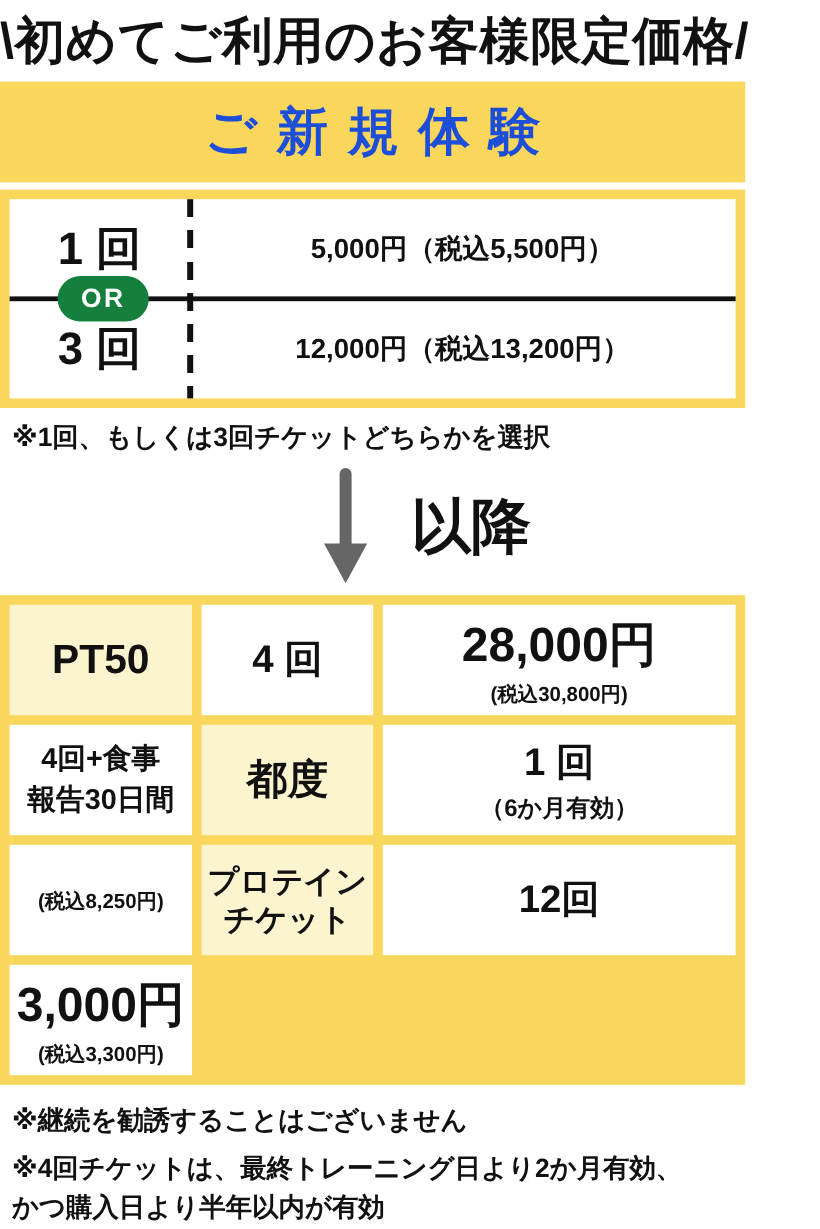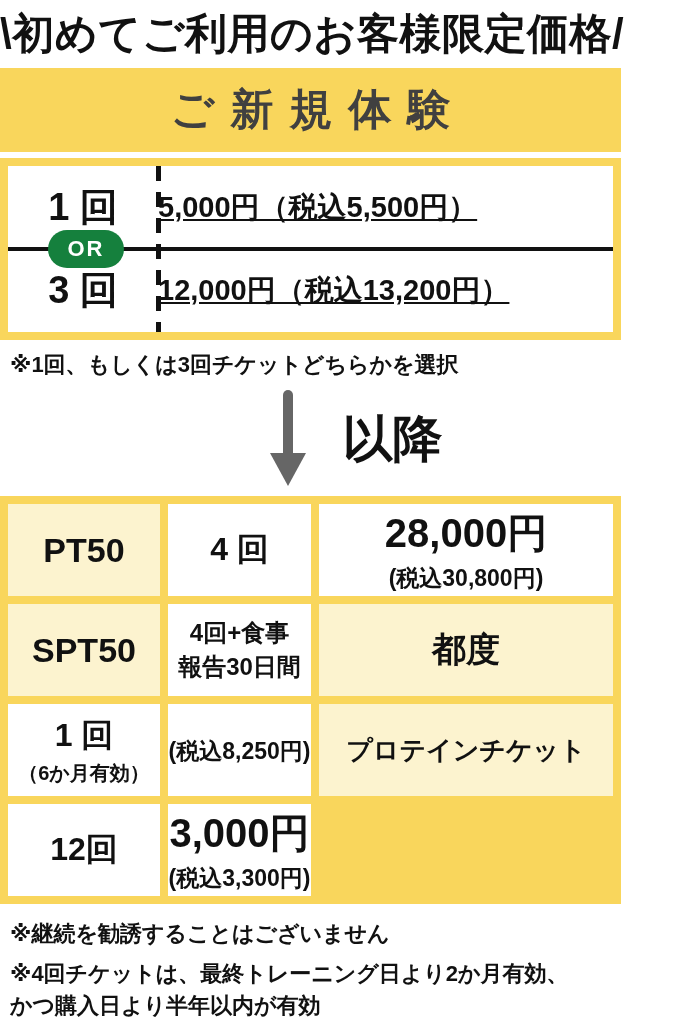"ご新規体験" .banner span { color: #404040 -> #1d4ed8 }
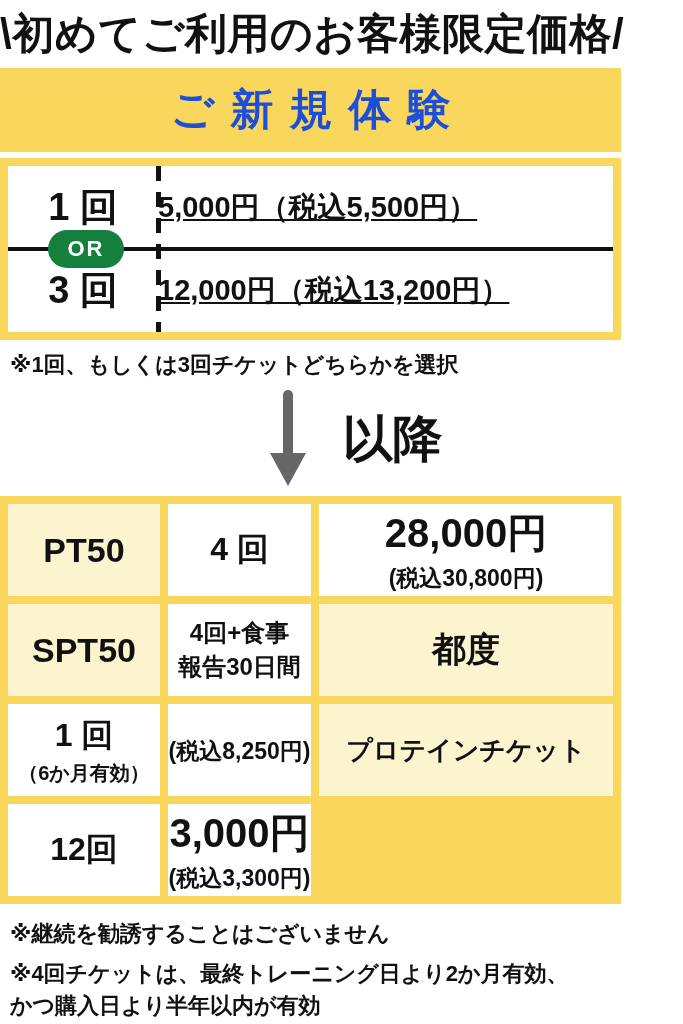"5,000円（税込5,500円）" .trial-price { font-size: 29px -> 23px; text-align: none -> center; text-decoration: underline -> none }
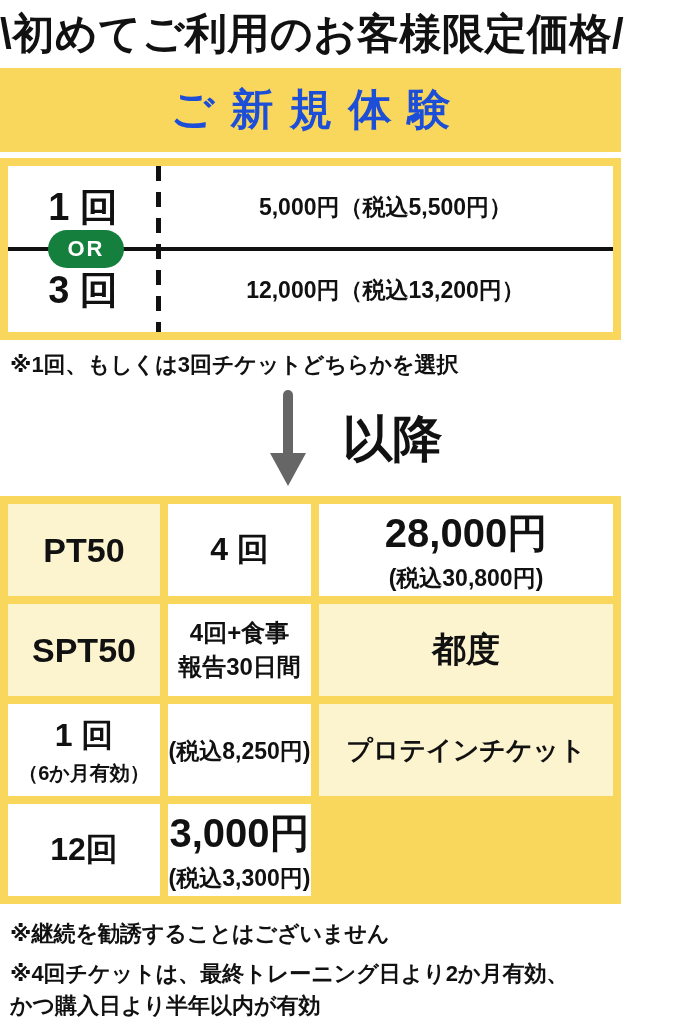"(税込30,800円)" .price-tax { font-size: 23px -> 17px }
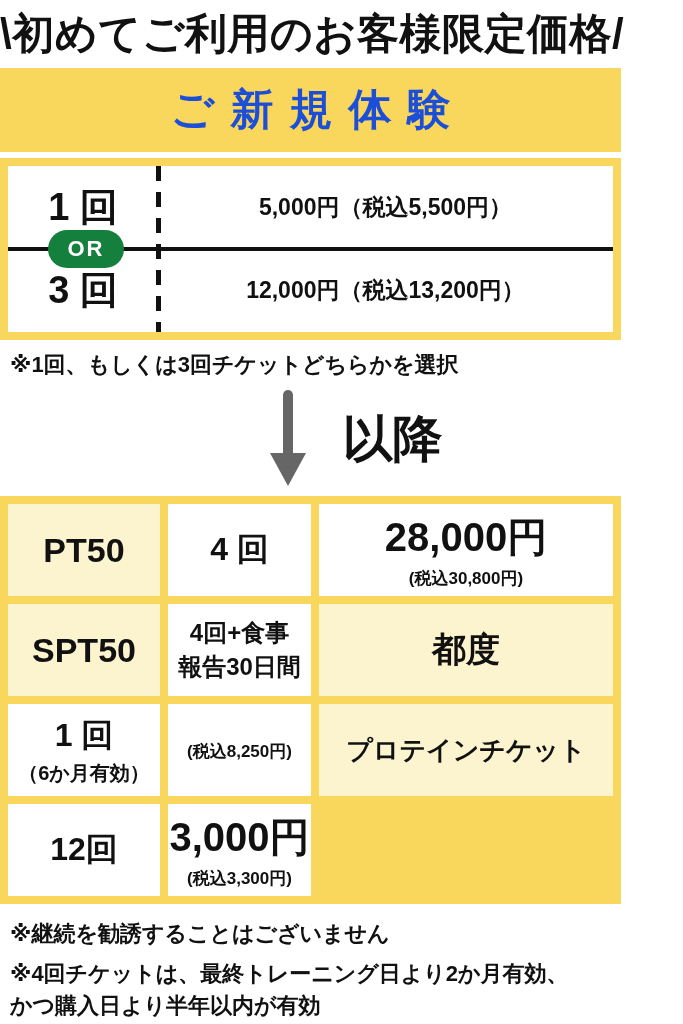"SPT50" div.cell { html: <div>SPT50</div> -> none }
